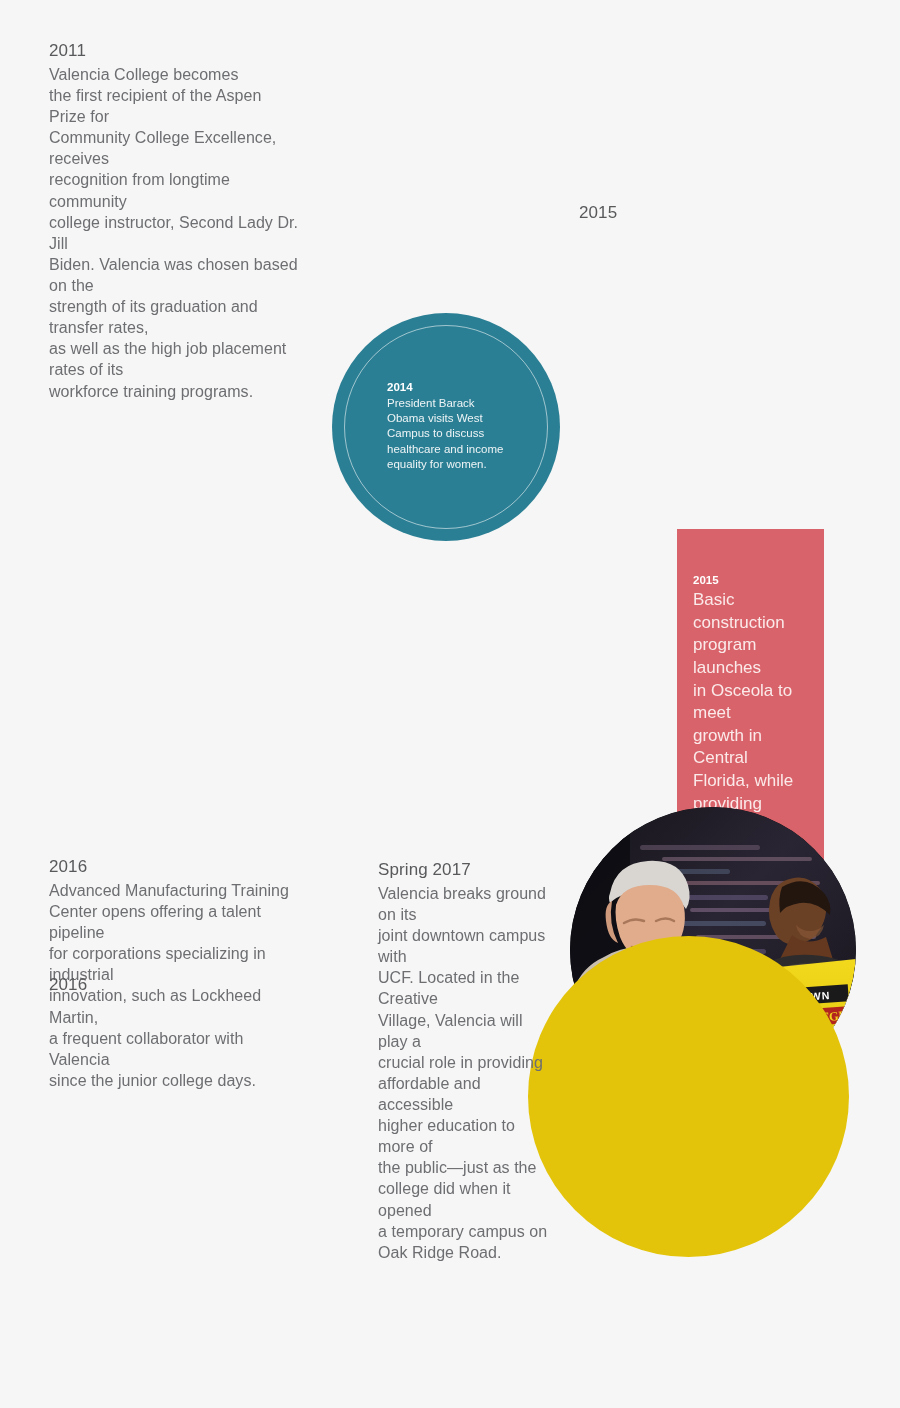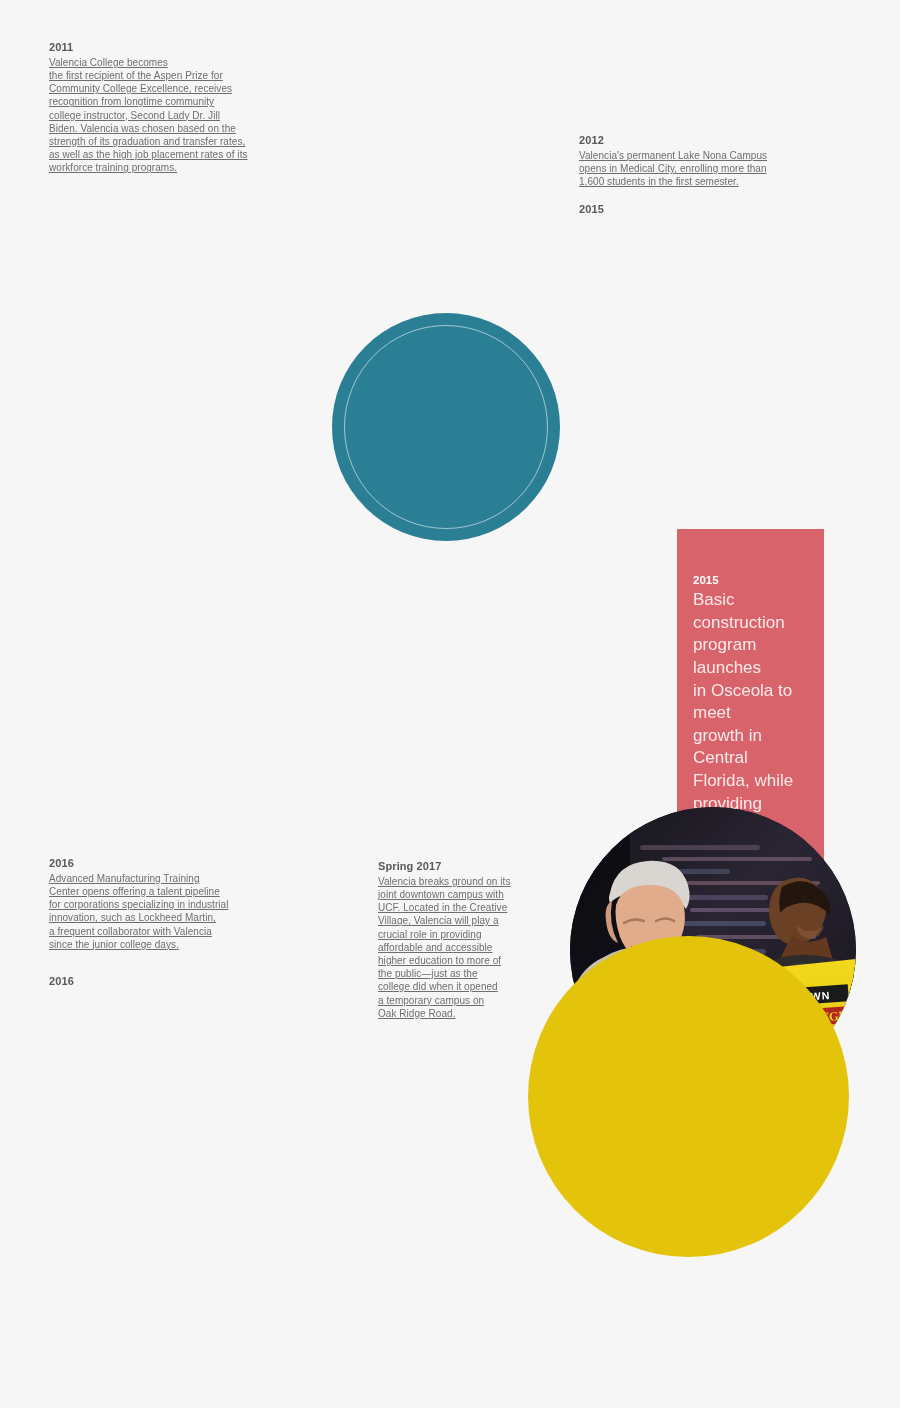"2011" .entry .year { font-size: 11px -> 17px; font-weight: bold -> normal }
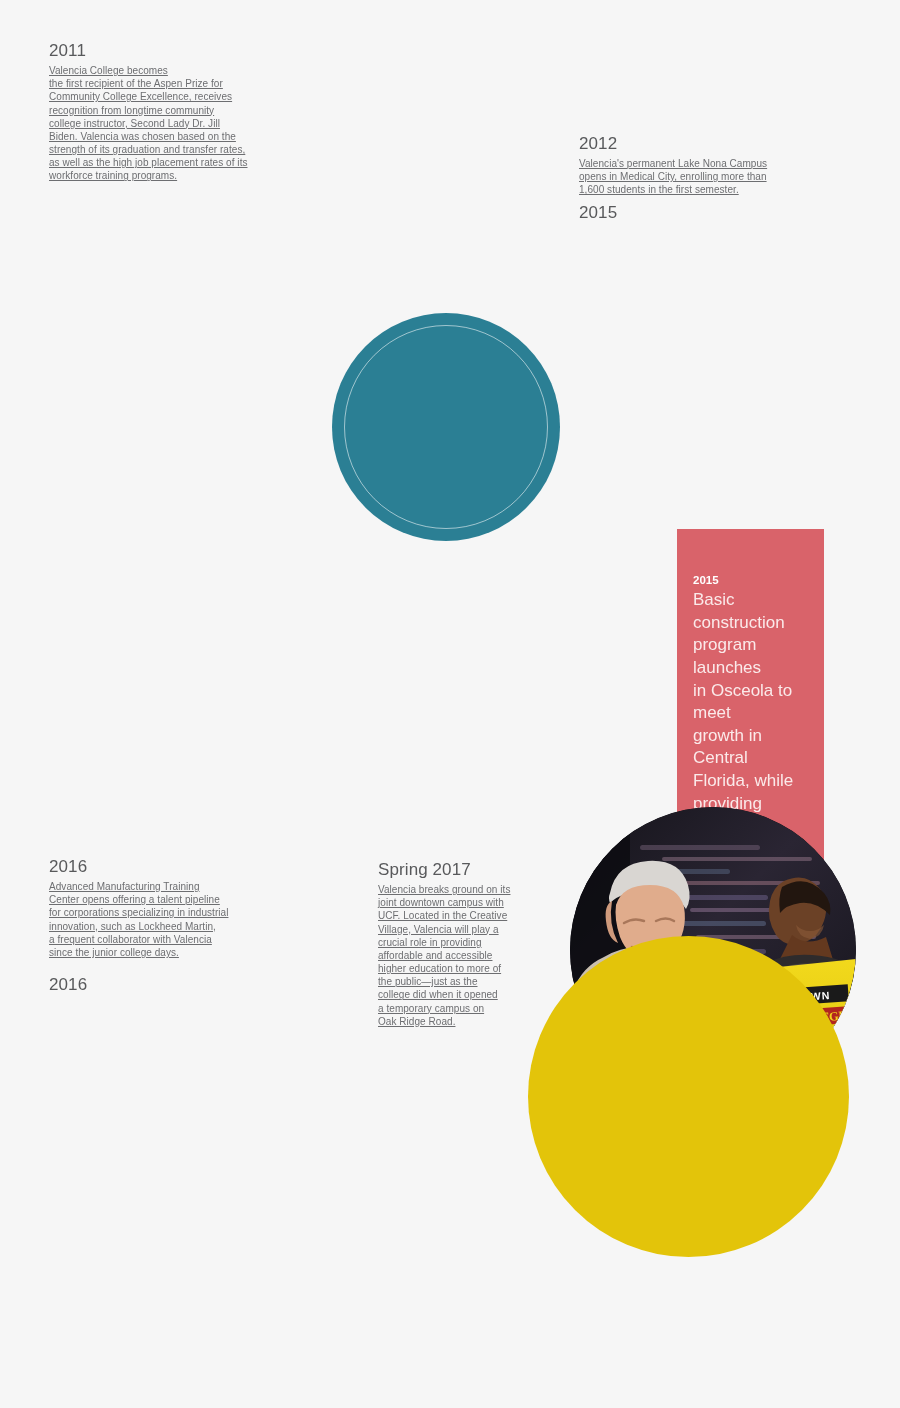"Valencia College becomes" .entry .body { font-size: 10px -> 16px; text-decoration: underline -> none }
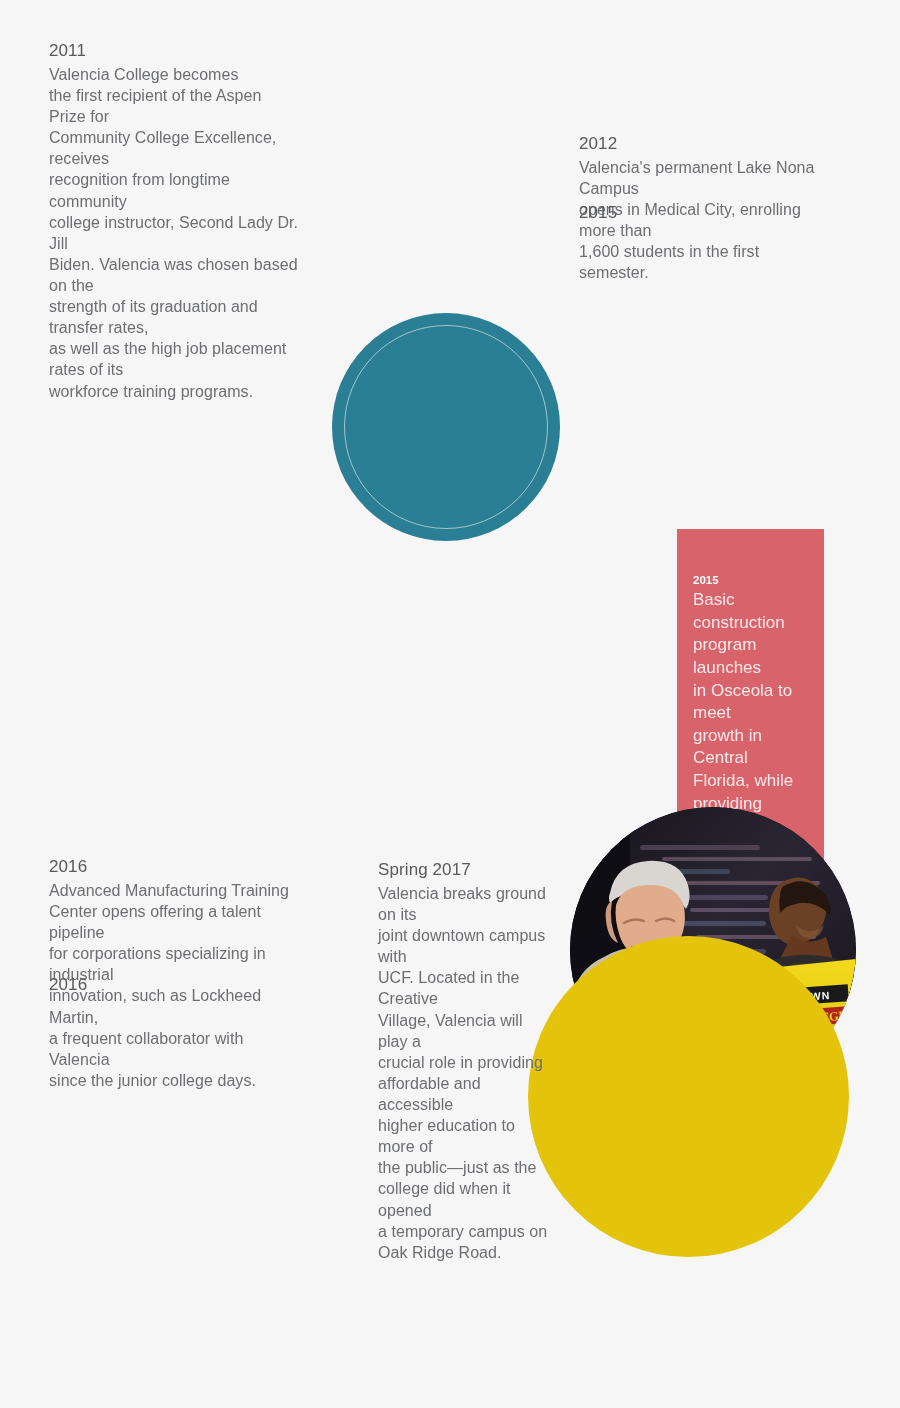"2012" div.entry { html: <div> <p>2012</p> <p>Valencia's permanent Lake Nona Campus opens in Medical City, enrolling more than 1,600 students in the first semester.</p> </div> -> none }
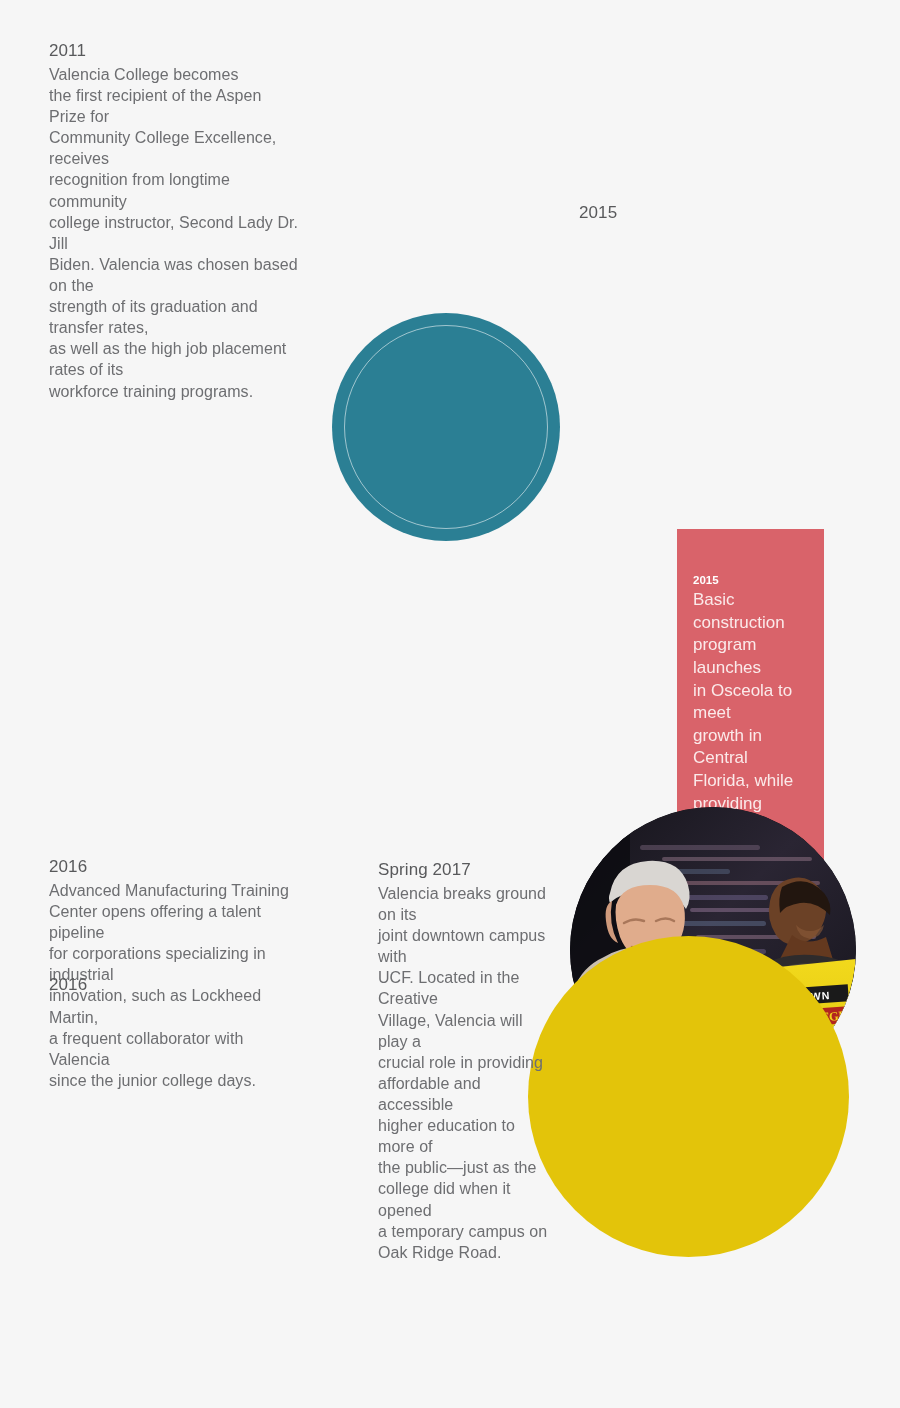"2014" div.inner { html: none -> <div> <p>2014</p> <p>President Barack Obama visits West Campus to discuss healthcare and income equality for women.</p> </div> }
